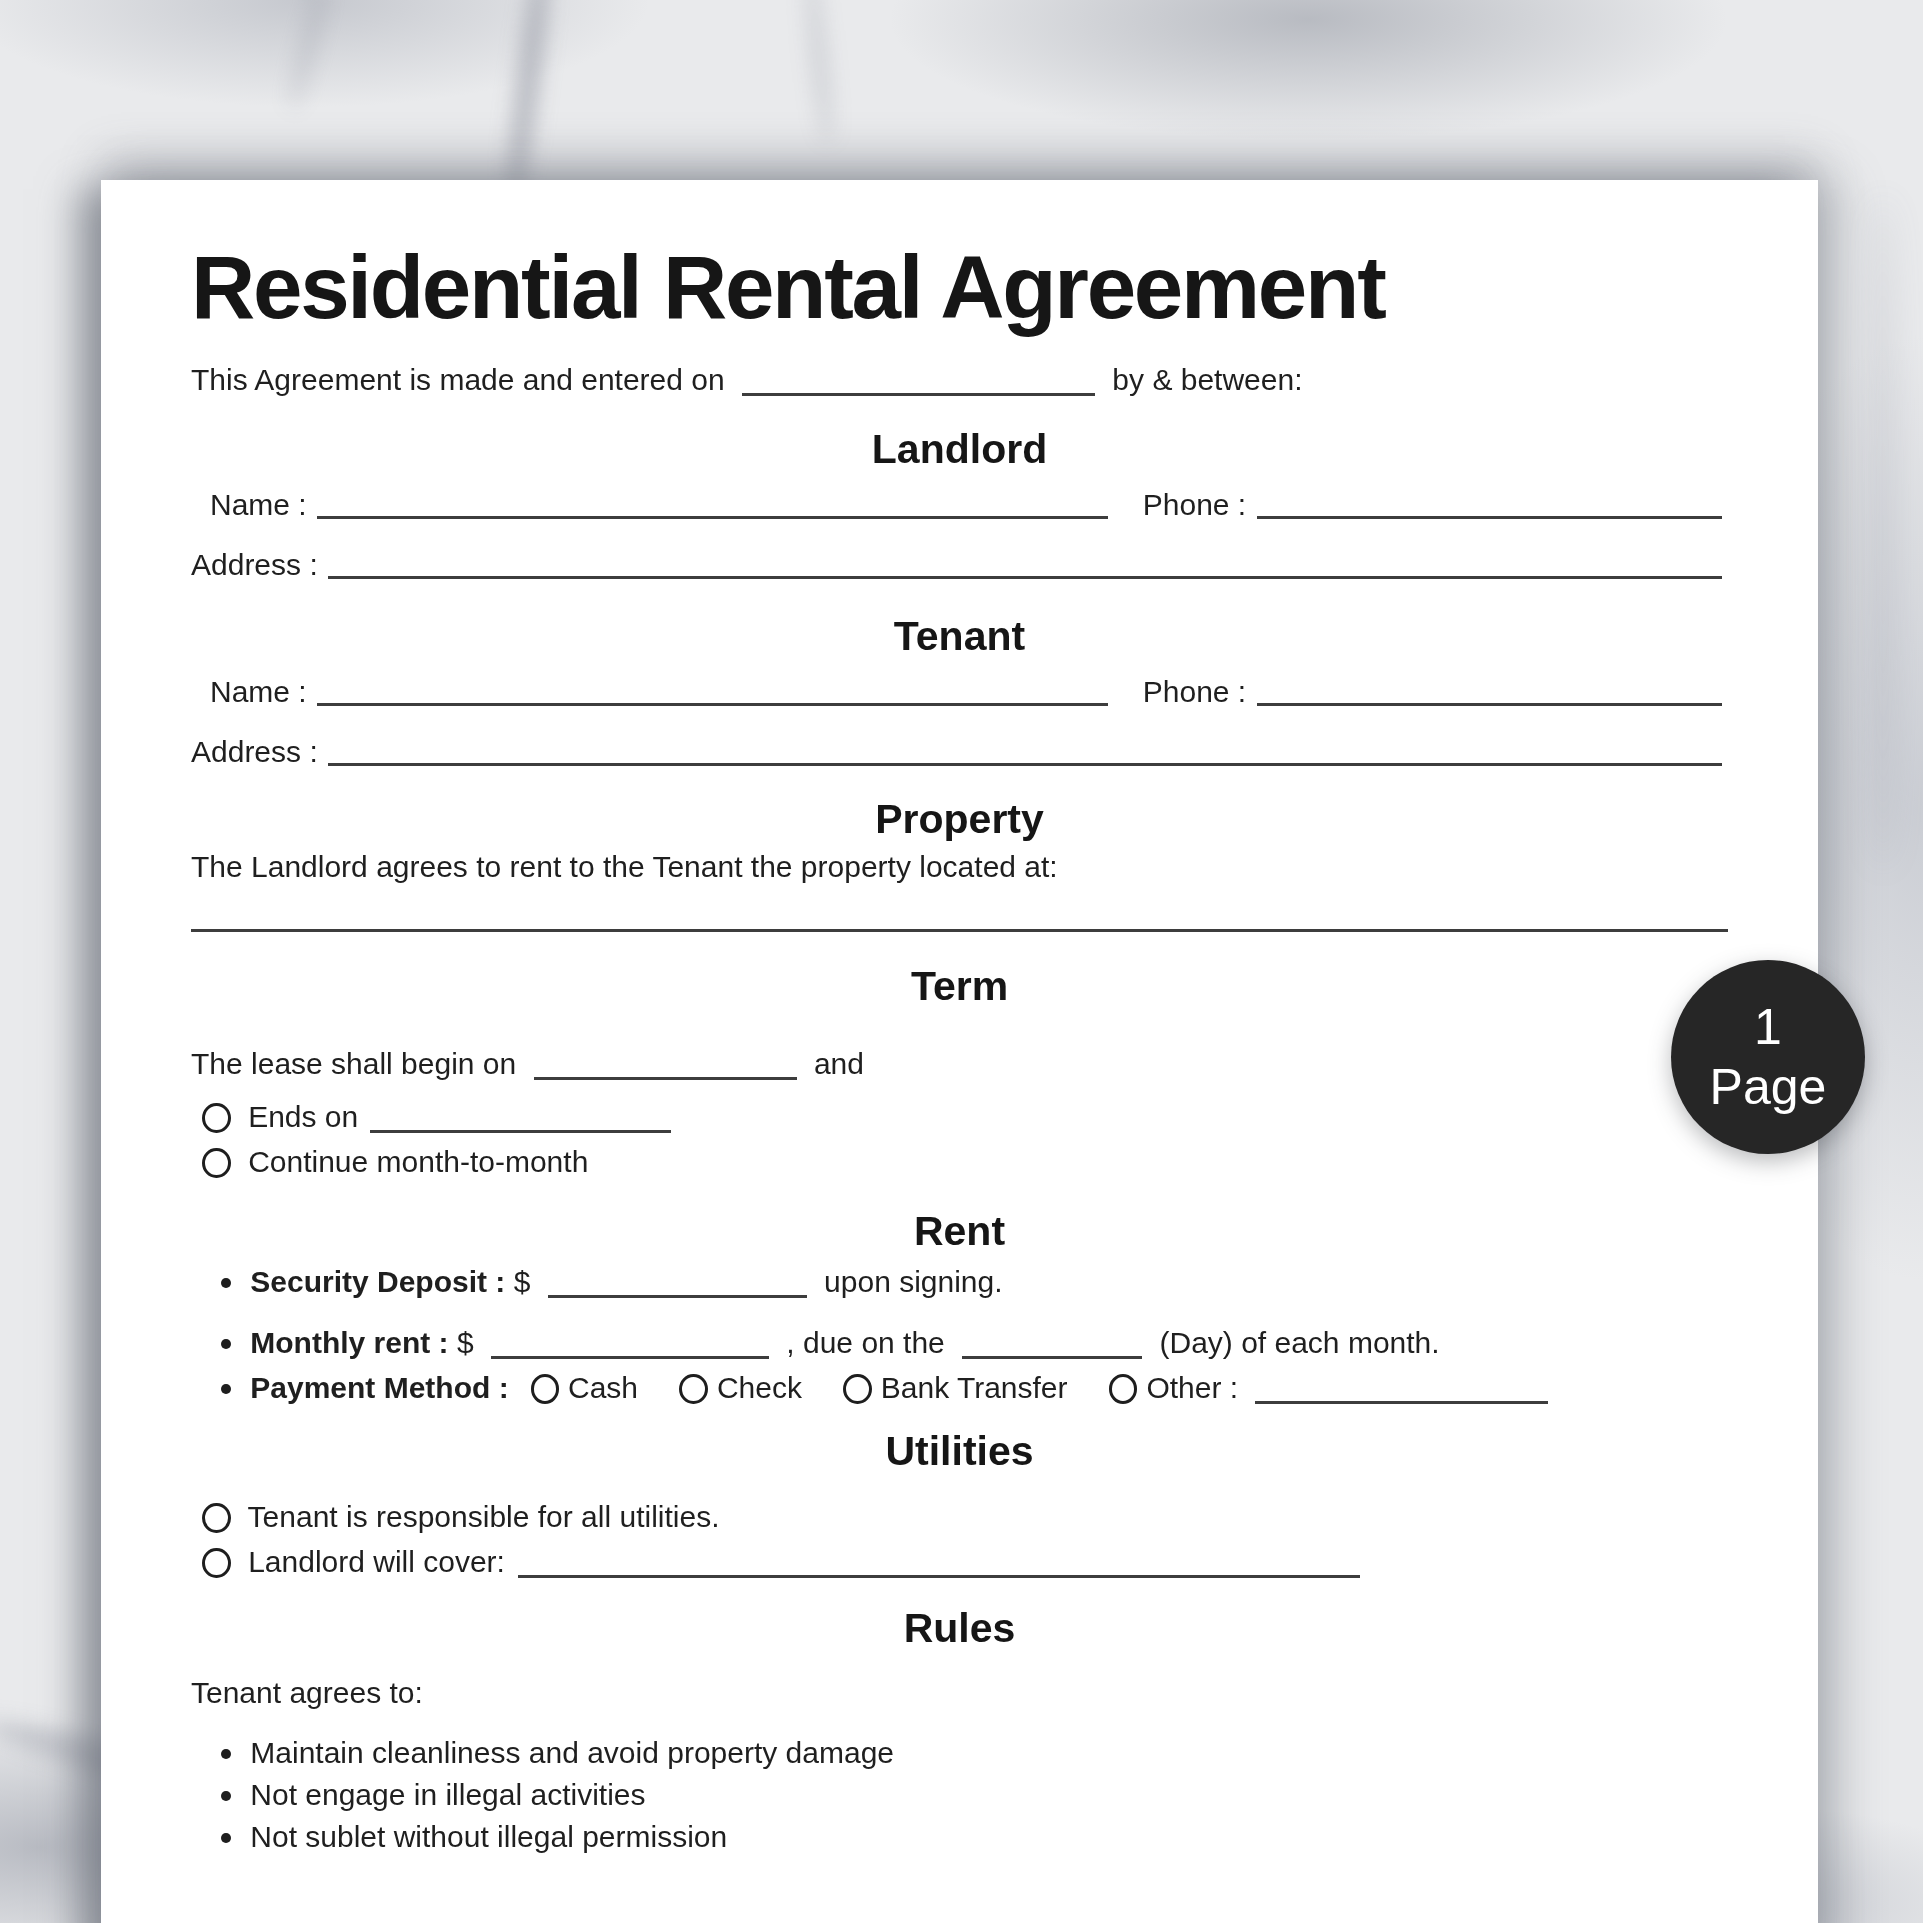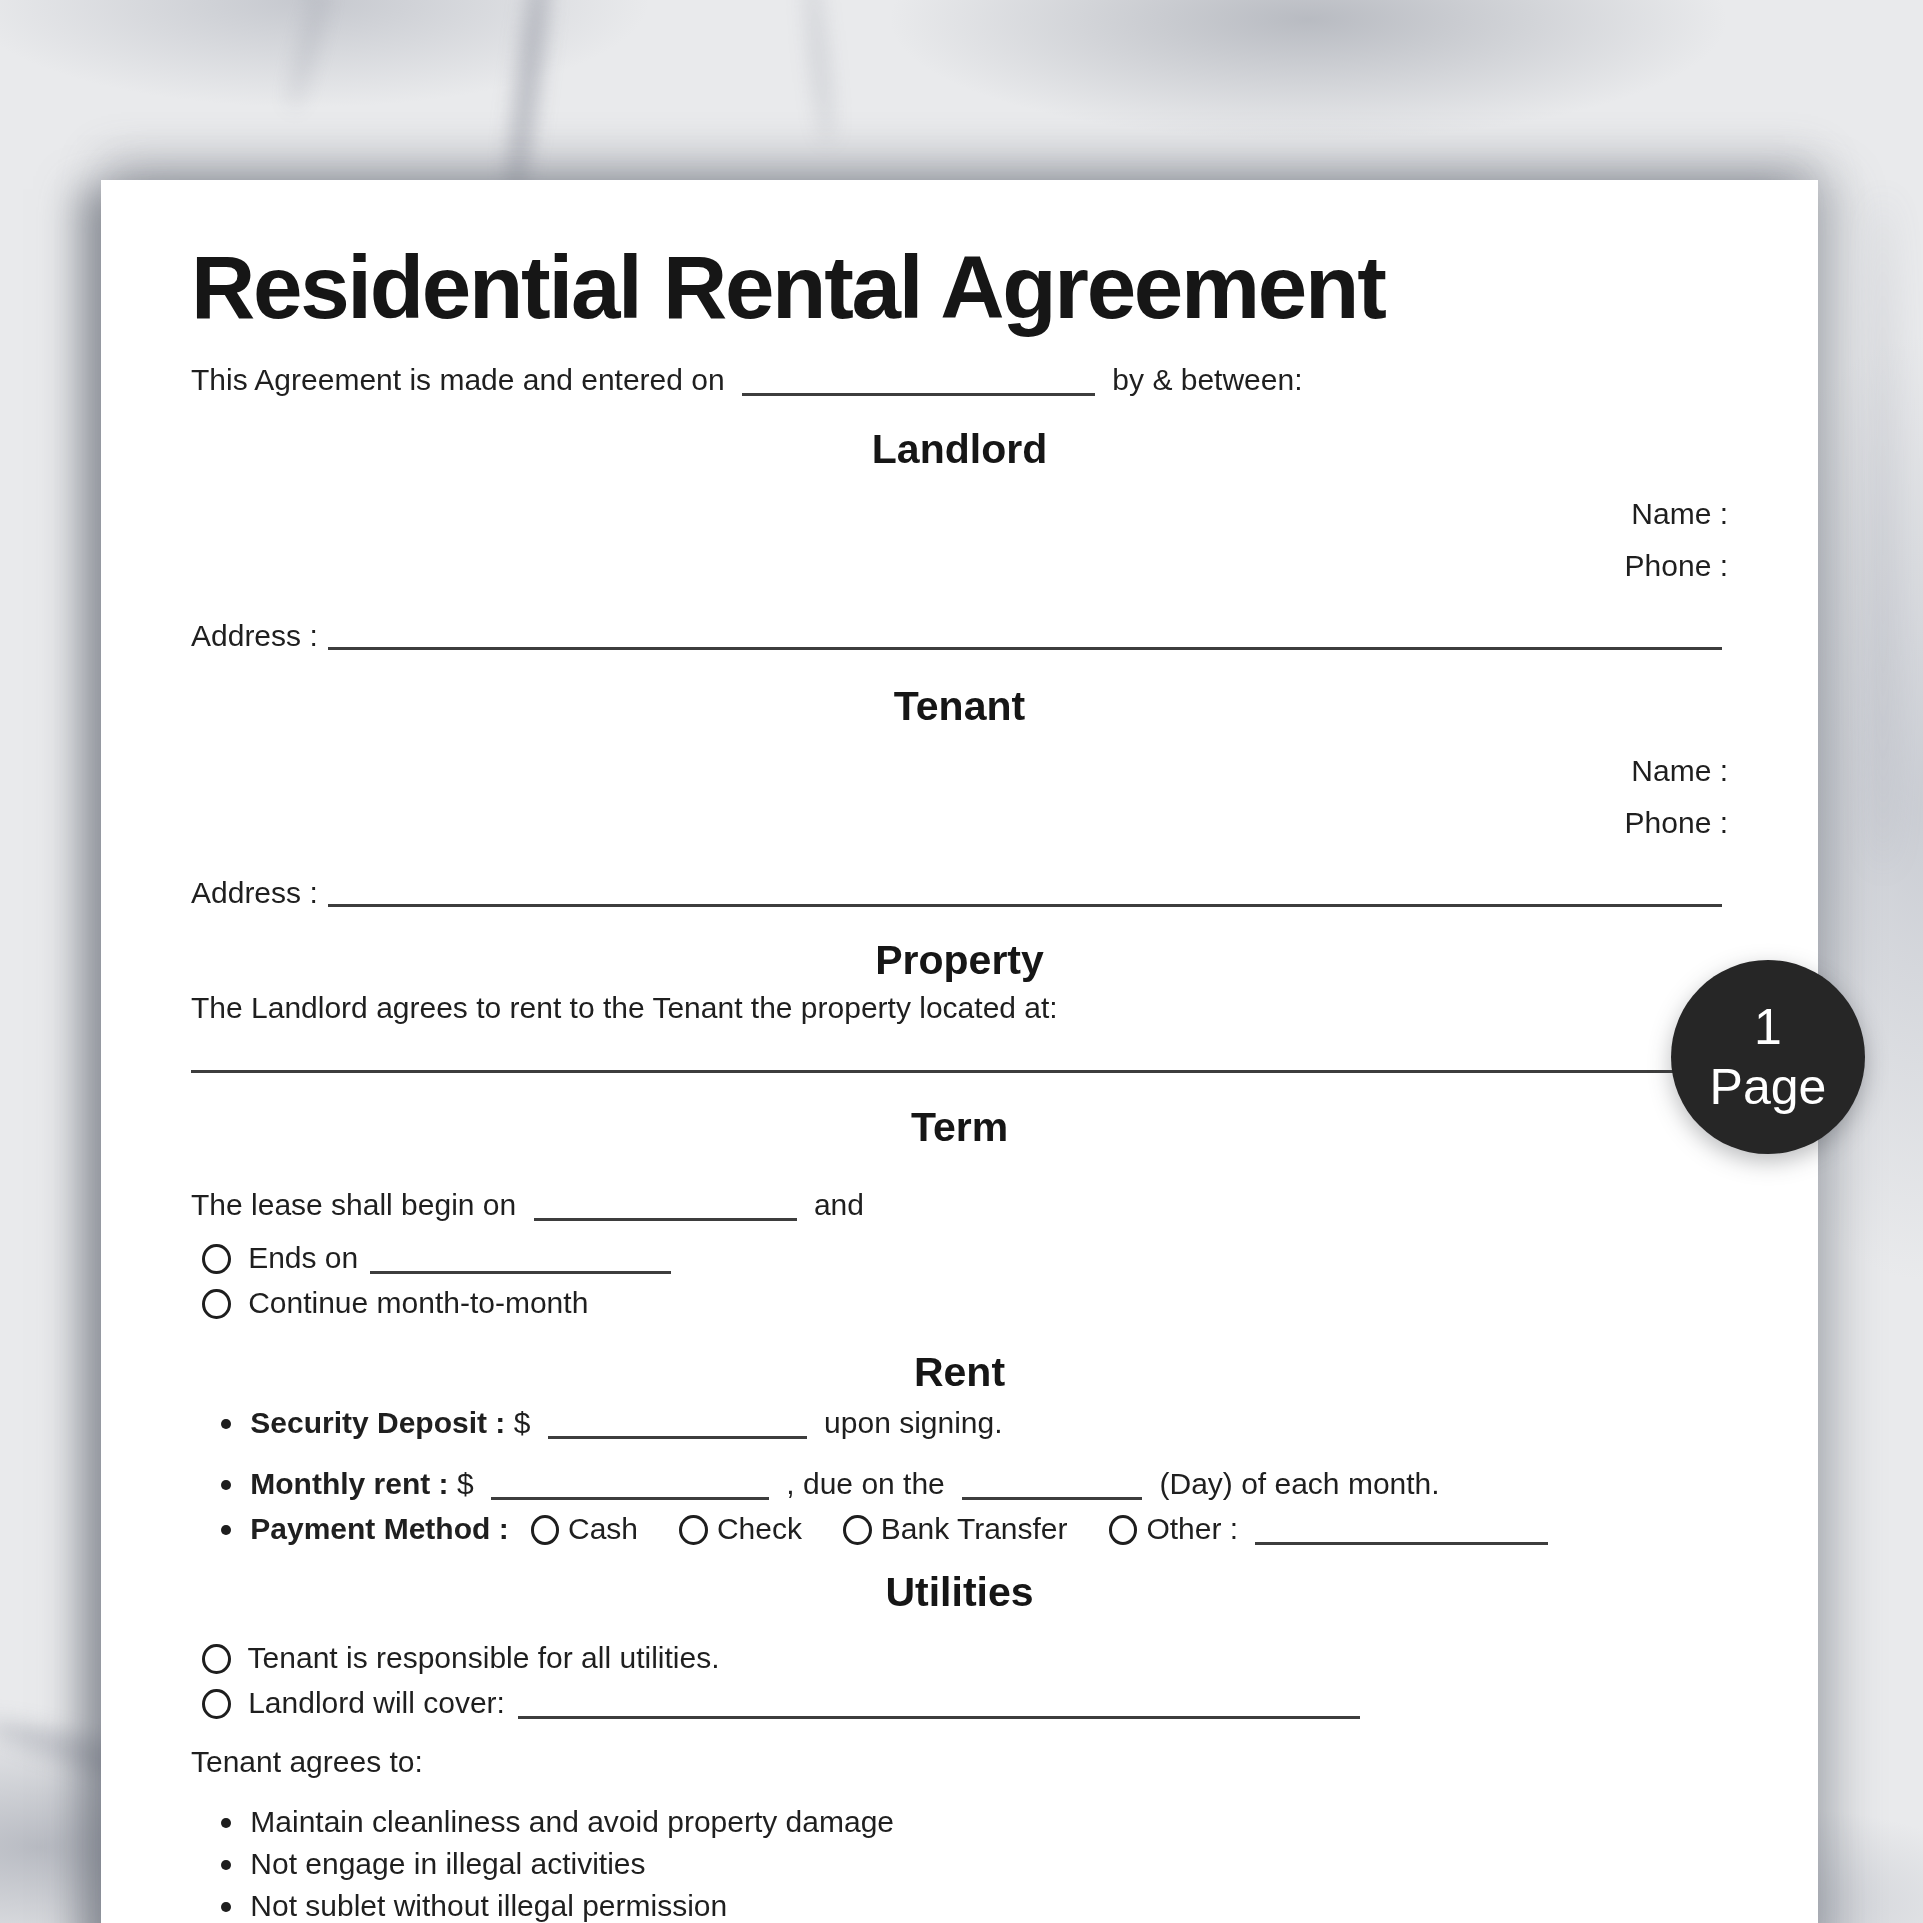"Name :" .name-row { flex-direction: column -> none; margin-top: 17px -> 8px }
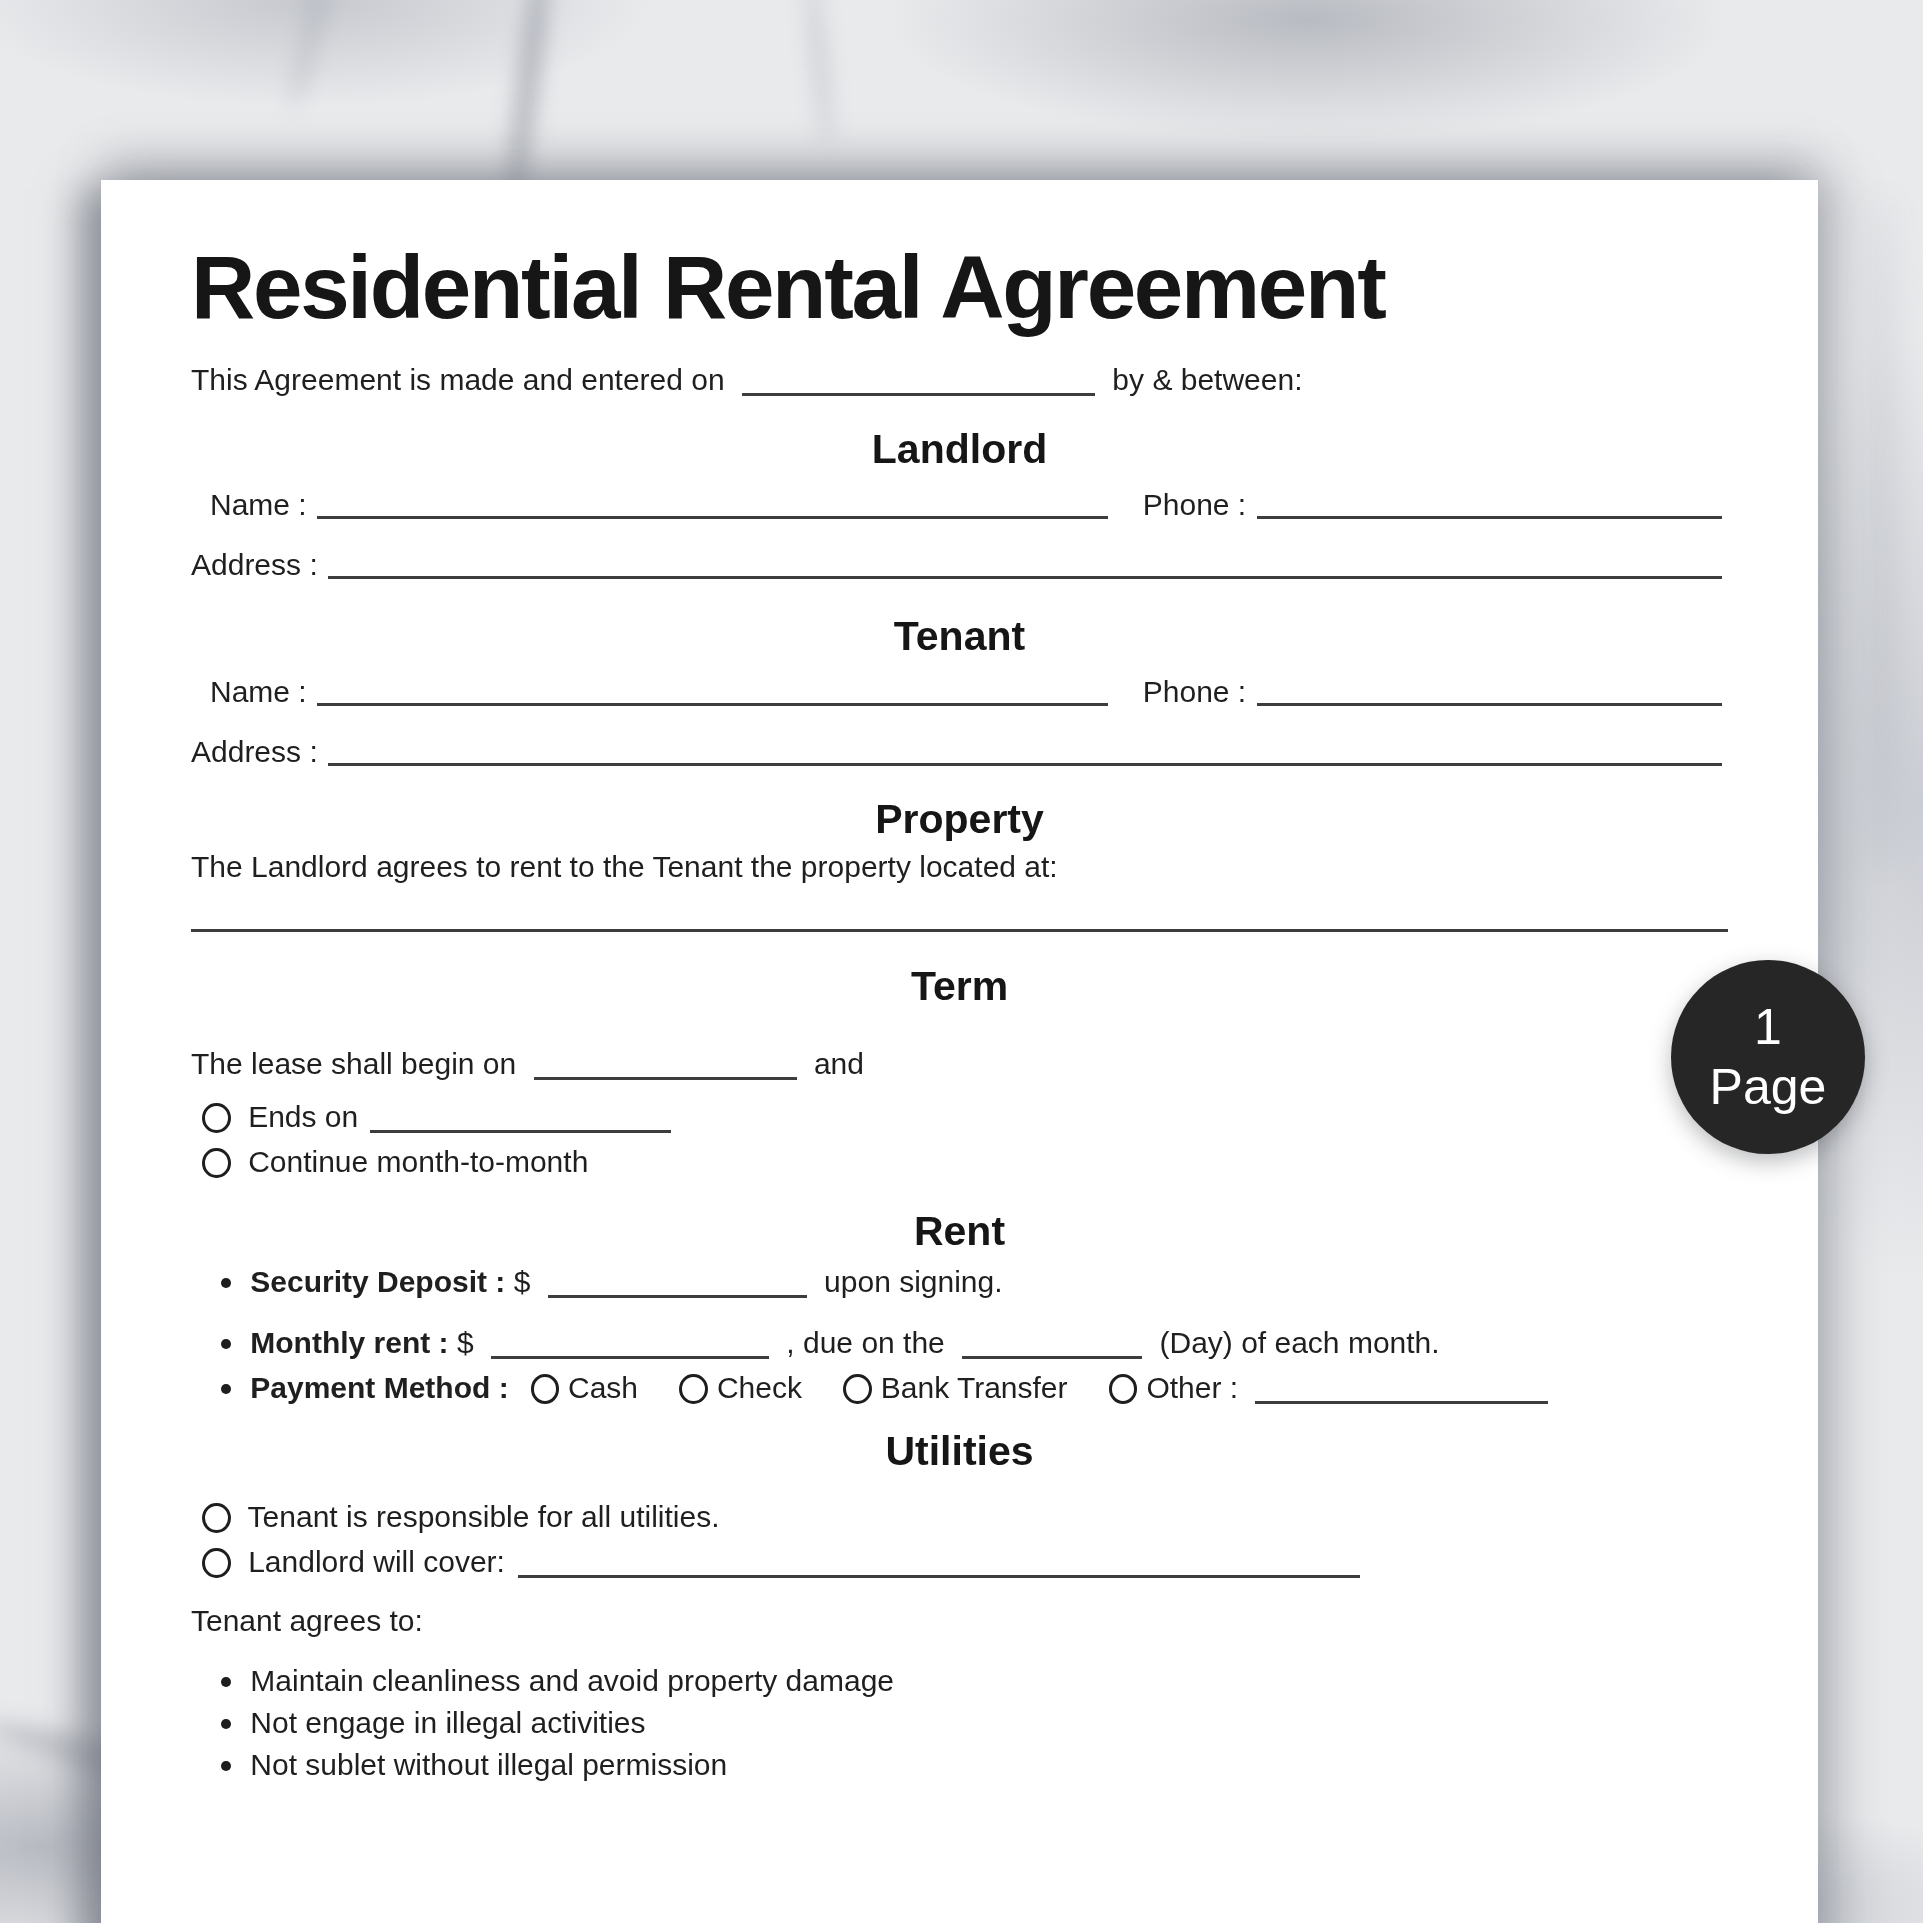"Rules" div.section-heading { html: none -> <div>Rules</div> }
